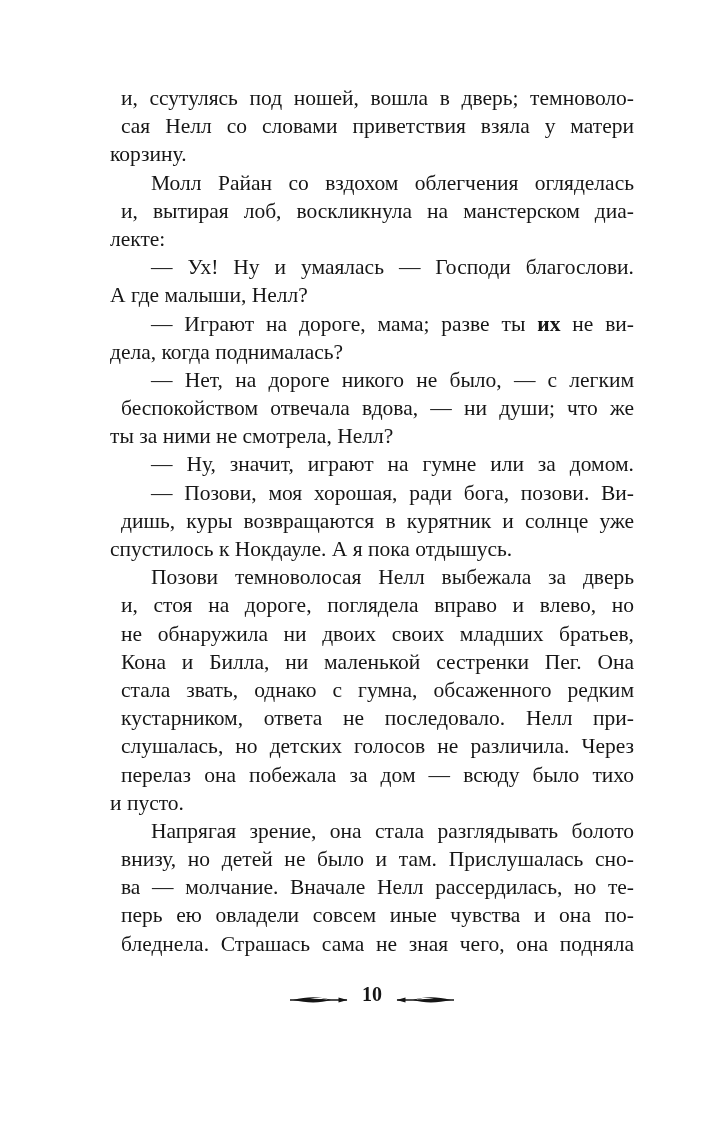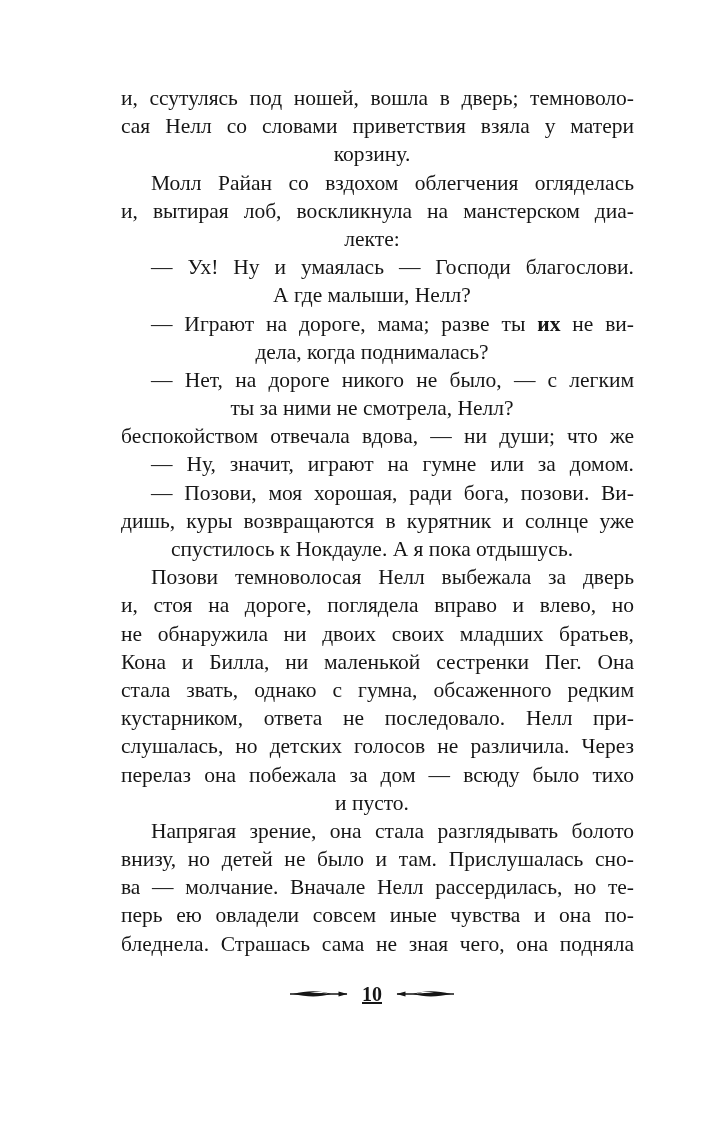"корзину." .line { text-align: center -> none }
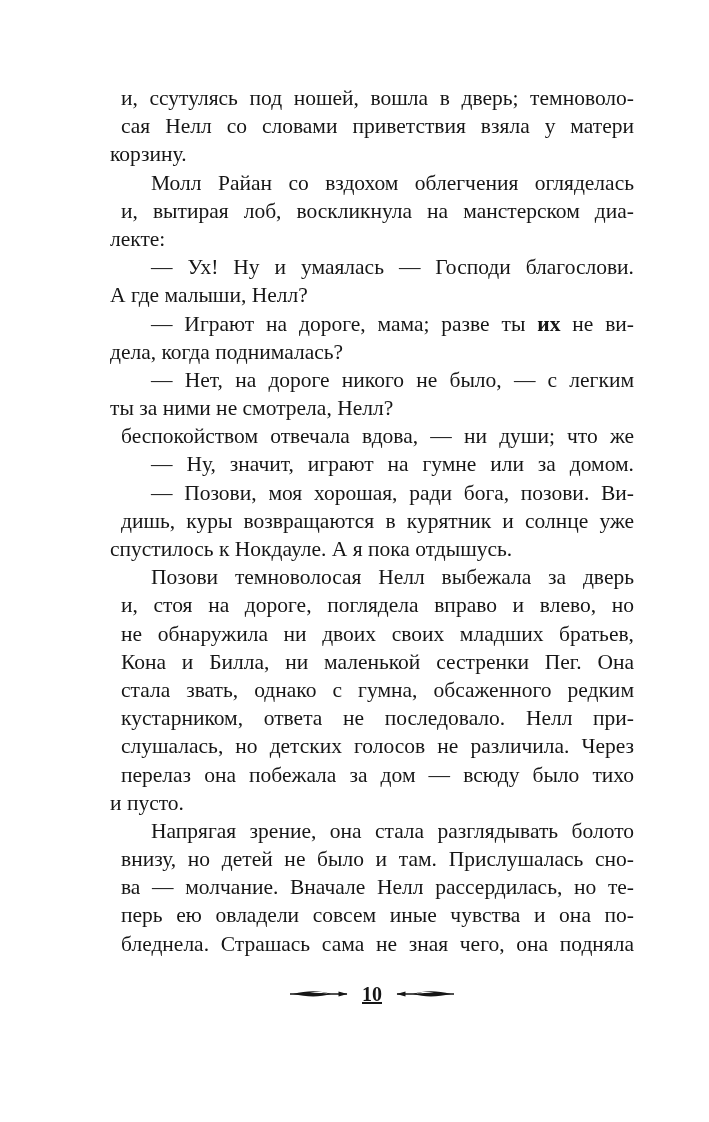"ты за ними не смотрела," div.line { order: before "беспокойством отвечала вдова, — ни" -> after "беспокойством отвечала вдова, — ни" }
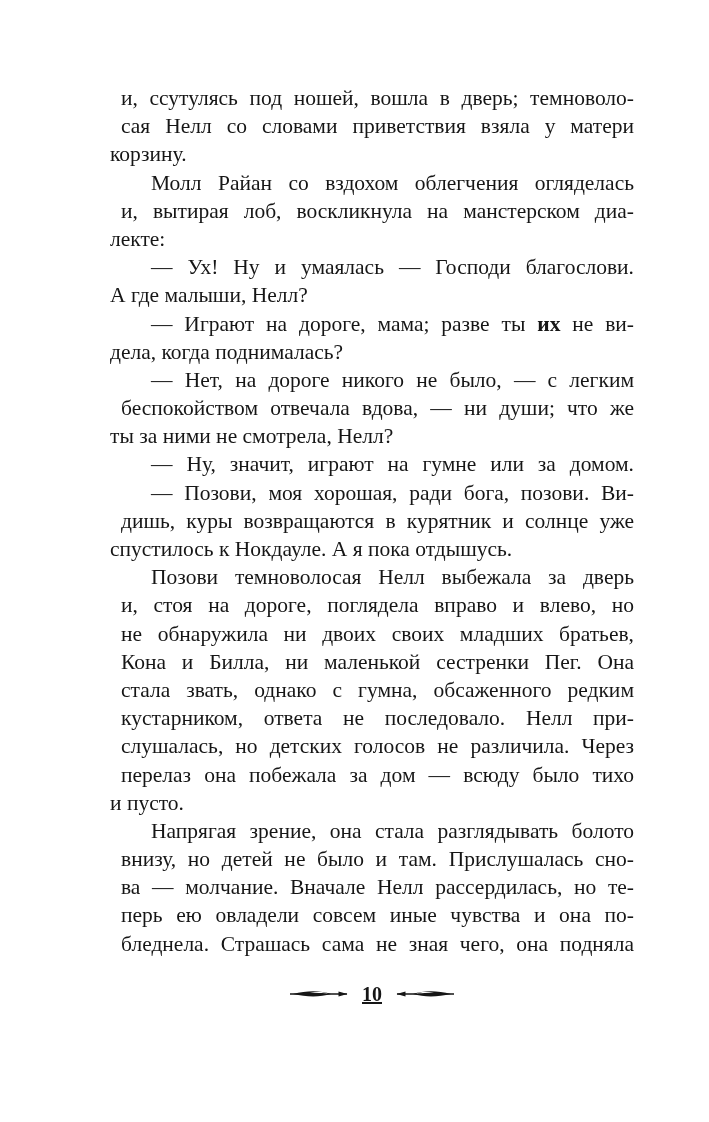"10" .page-footer { align-items: center -> flex-end; text-decoration: underline -> none }
